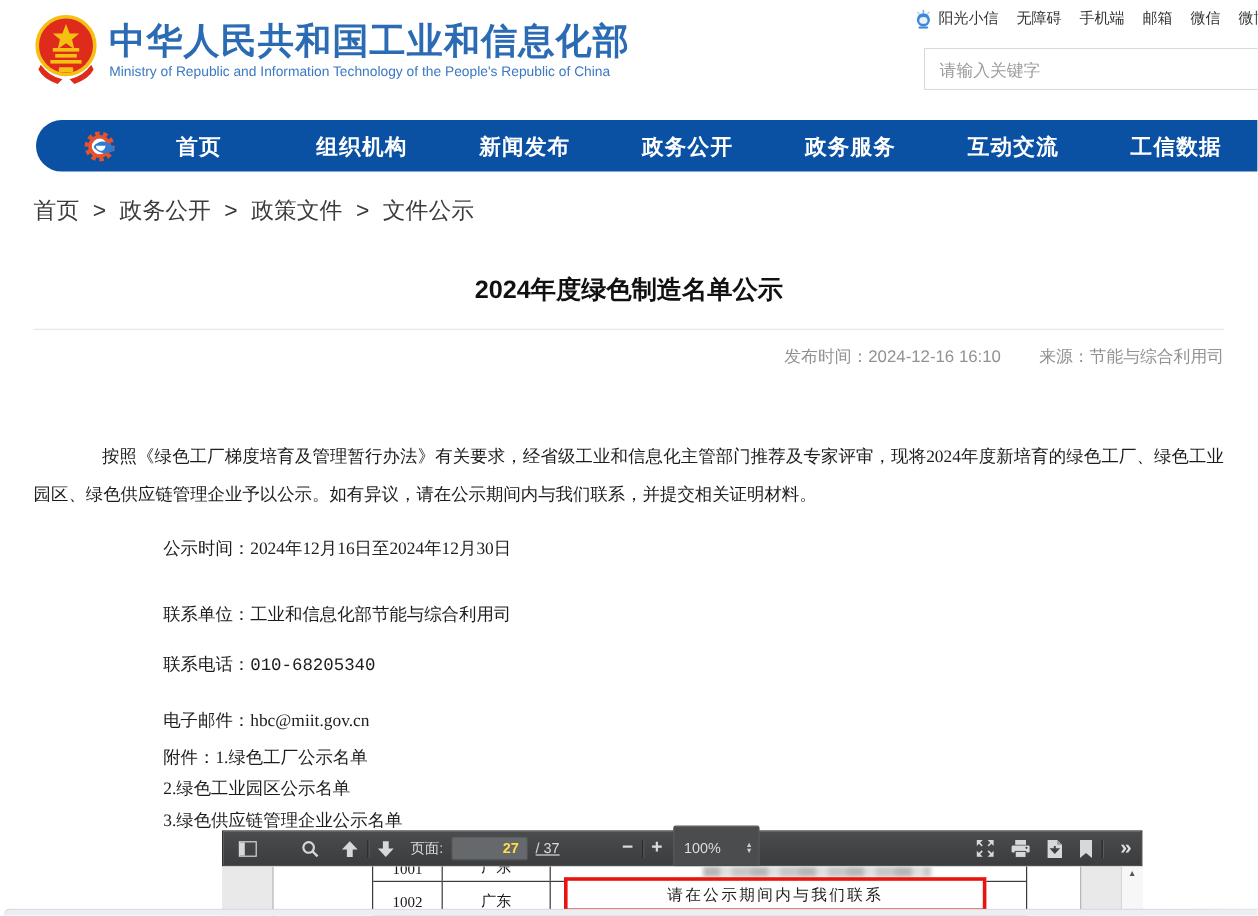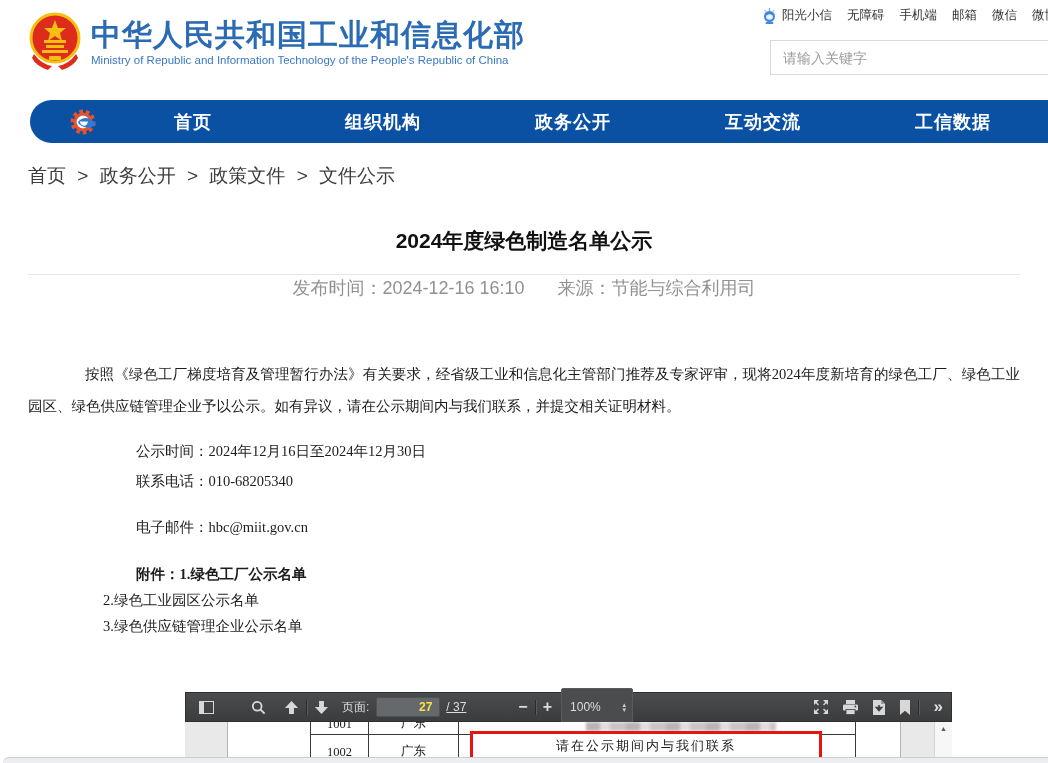"新闻发布" div.nav-item { html: none -> <div>新闻发布</div> }
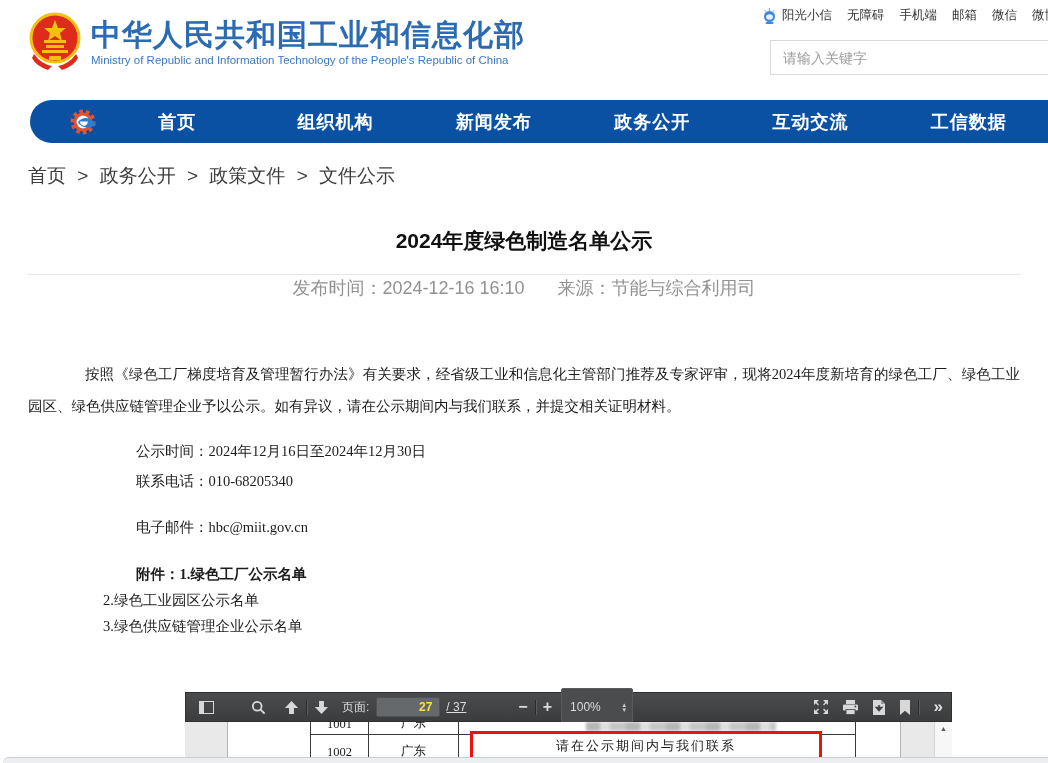"政务服务" div.nav-item { html: none -> <div>政务服务</div> }
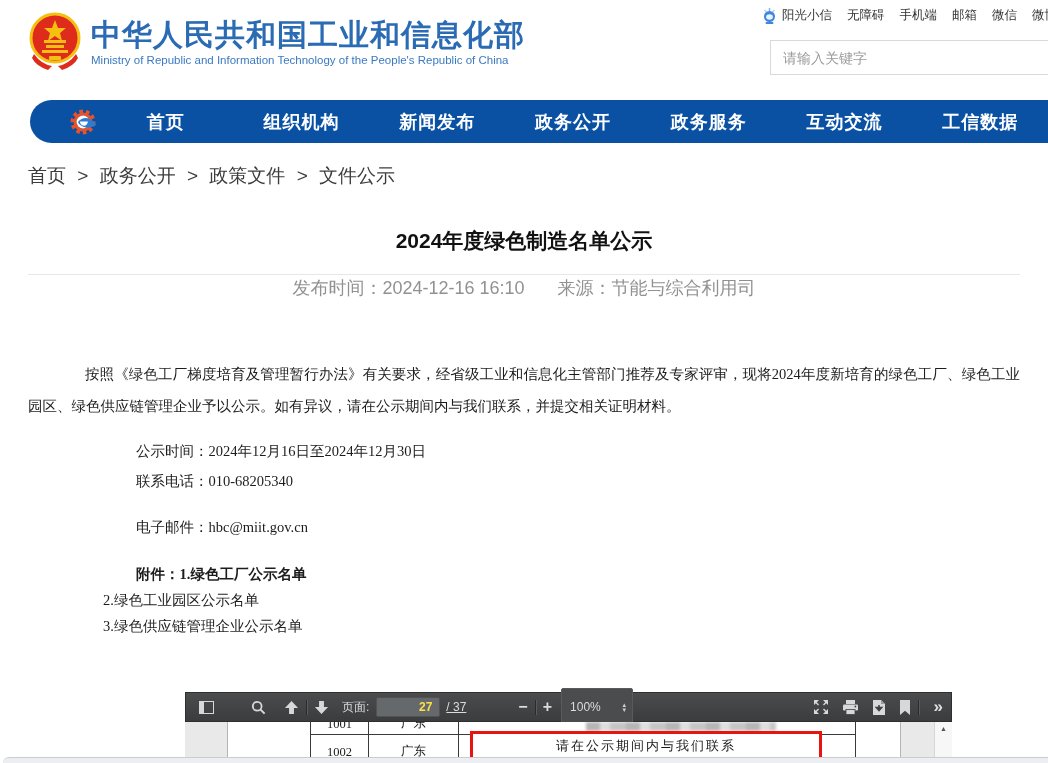"发布时间：2024-12-16 16:10 来源：节能与综合利用司" .meta { font-size: 18px -> 14px; margin-top: 1px -> 14px; text-align: center -> right }
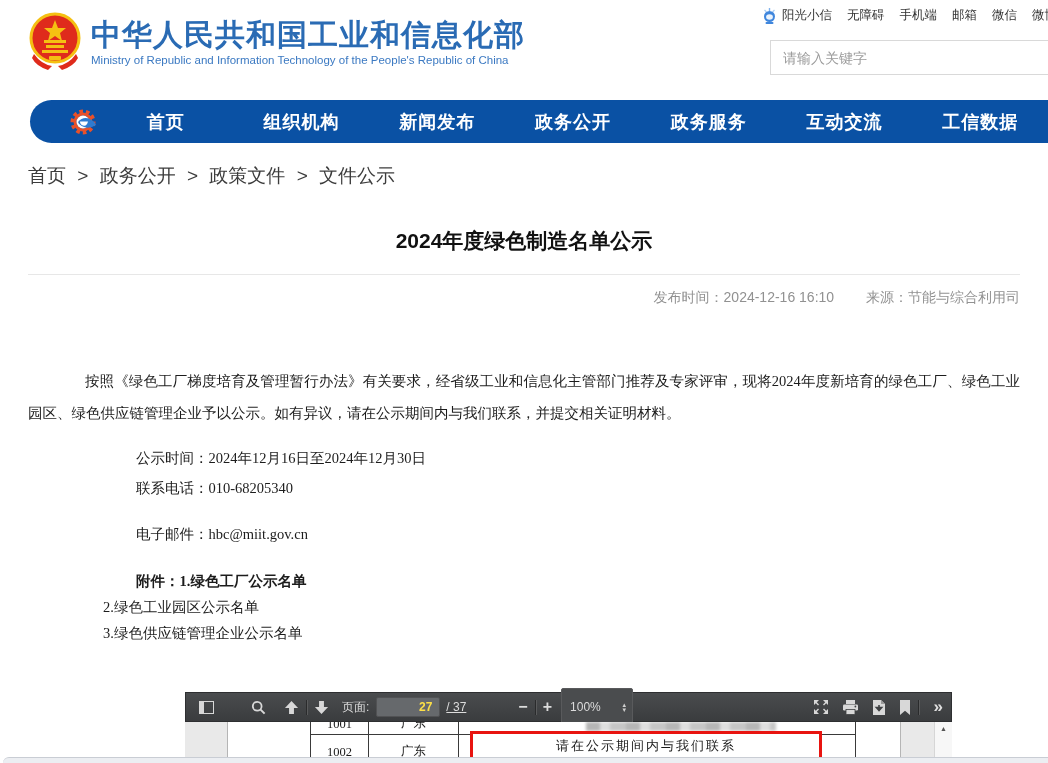"联系单位：工业和信息化部节能与综合利用司" div.cline { html: none -> <div>联系单位：工业和信息化部节能与综合利用司</div> }
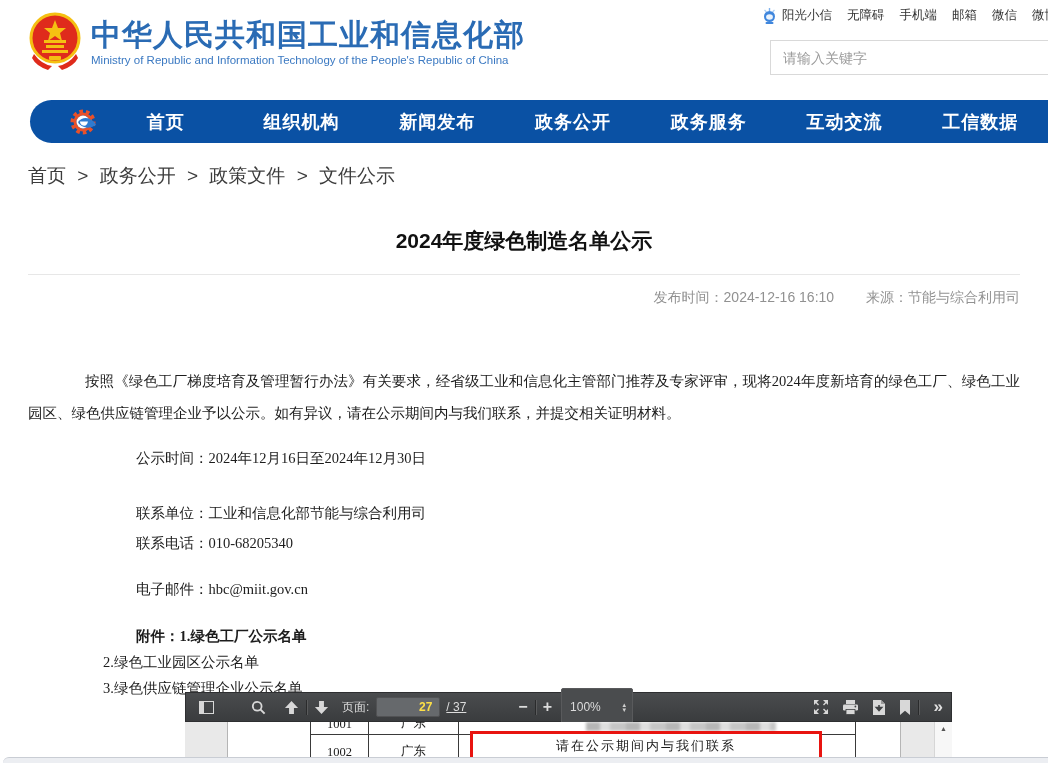"联系电话：010-68205340" .mt8 { font-family: none -> Liberation Mono, monospace; margin-top: 12px -> 24px }
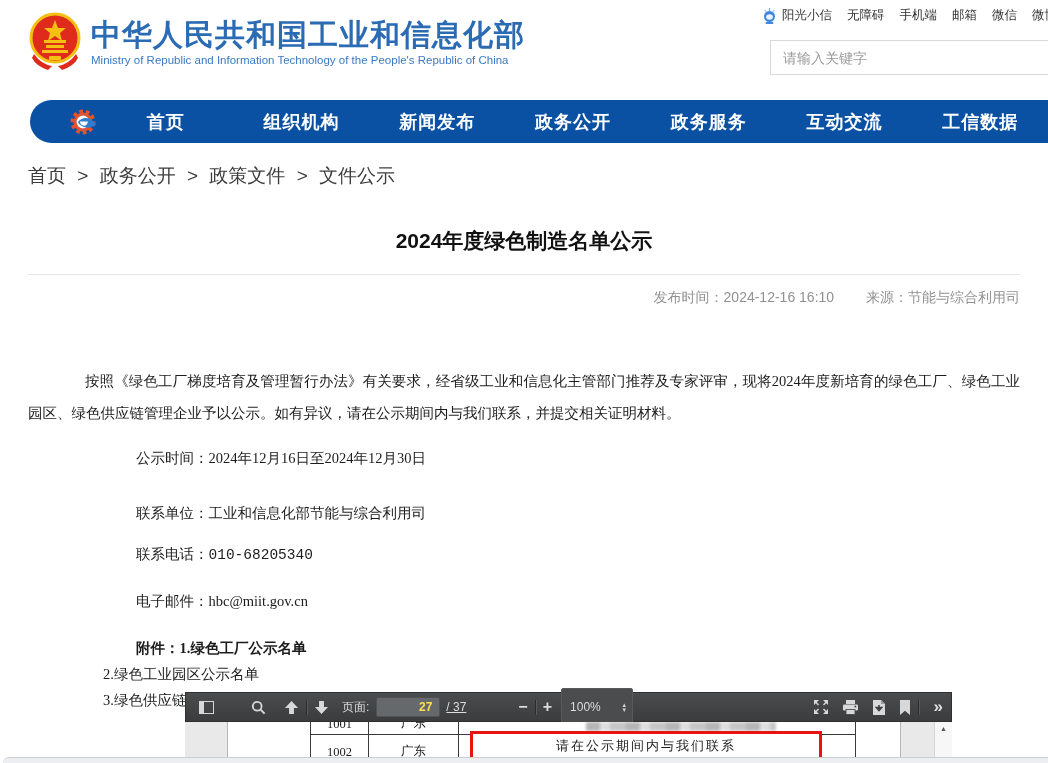"附件：1.绿色工厂公示名单" .mt30 { font-weight: bold -> none; margin-top: 29px -> 13px }
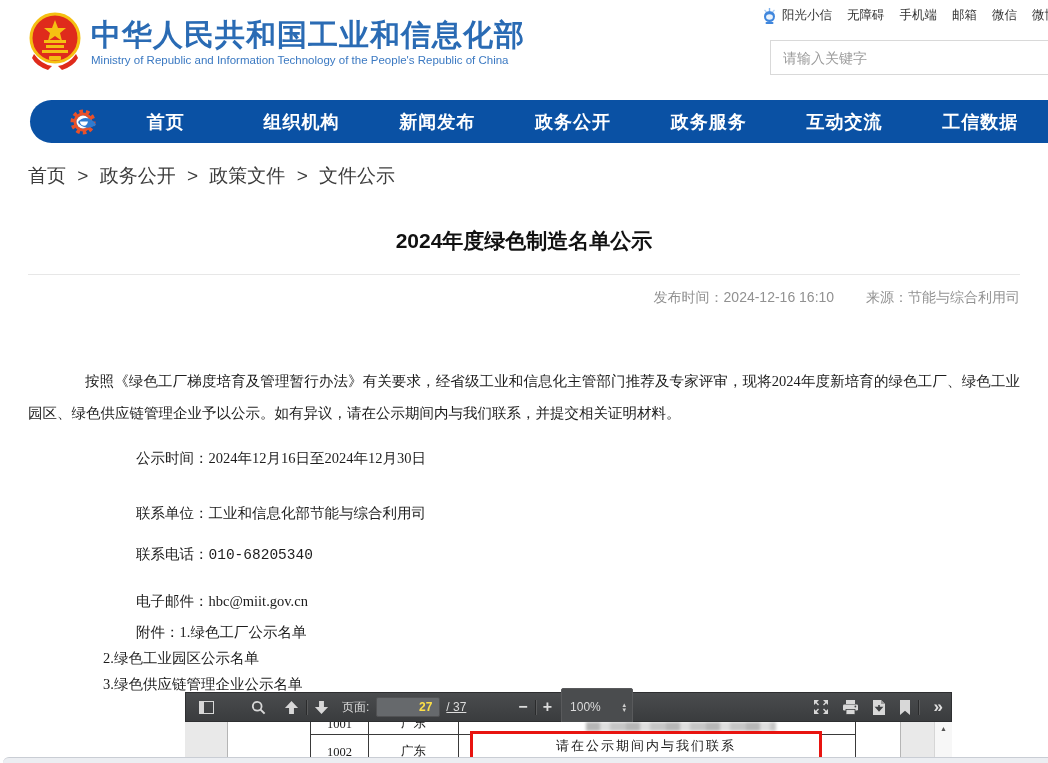"2.绿色工业园区公示名单" .attach-item { margin-left: 75px -> 108px }
